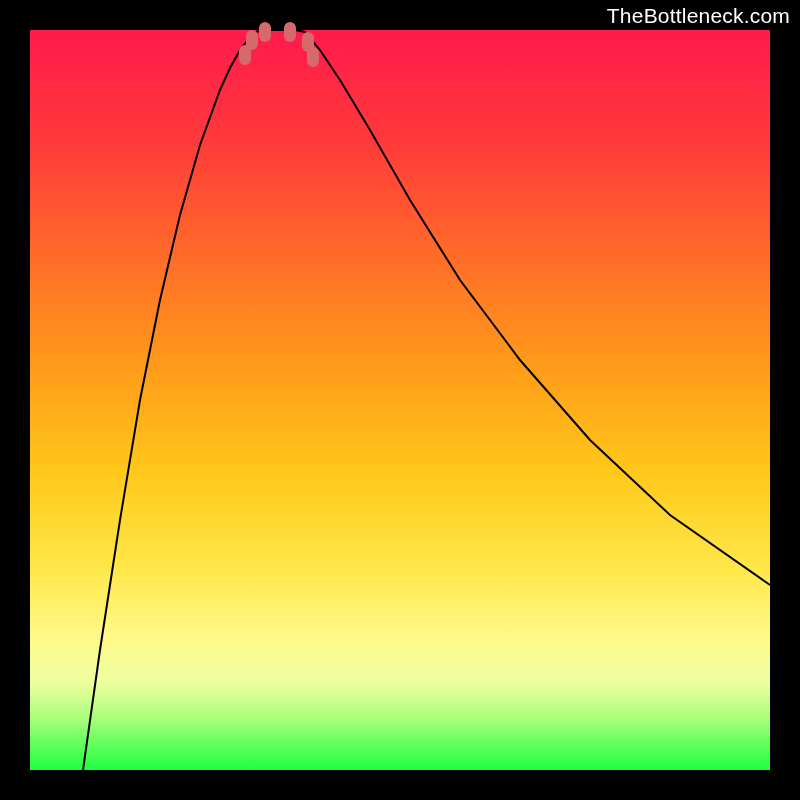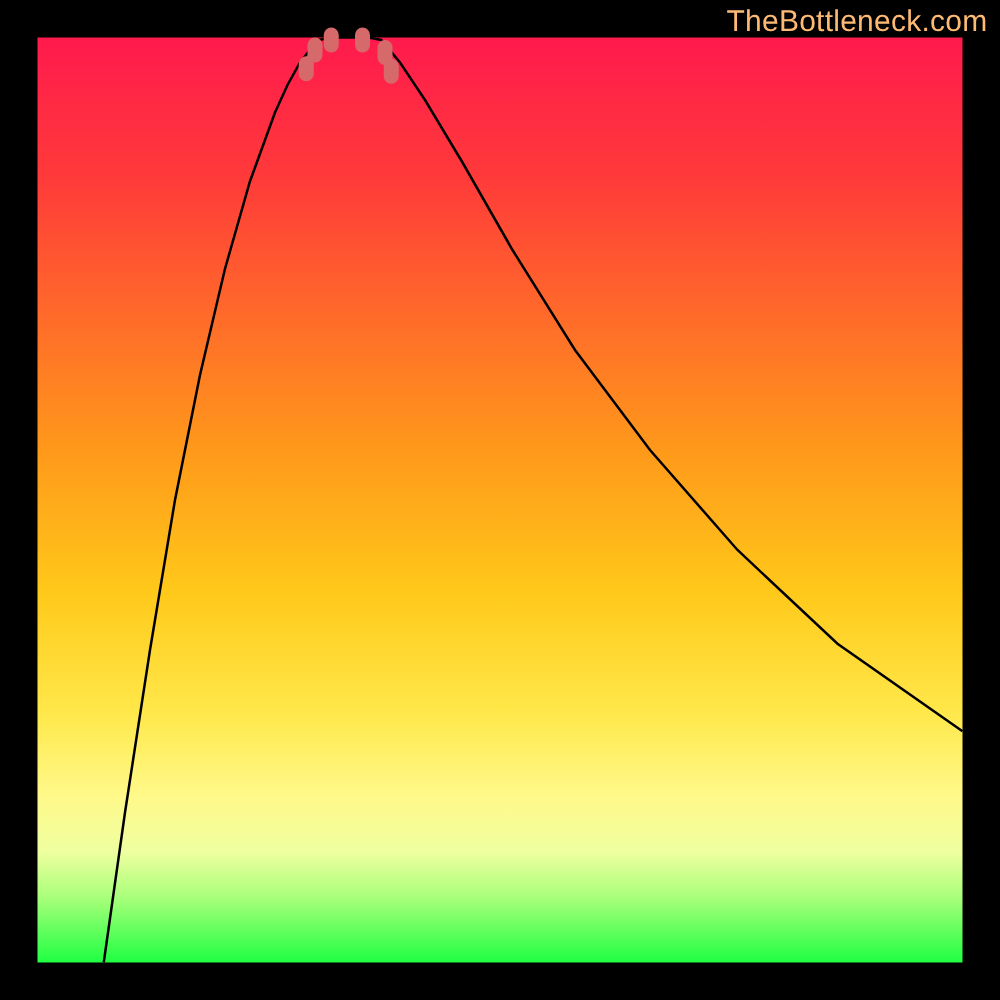"TheBottleneck.com" .watermark { color: #fdba74 -> #ffffff; font-size: 24px -> 21px }
